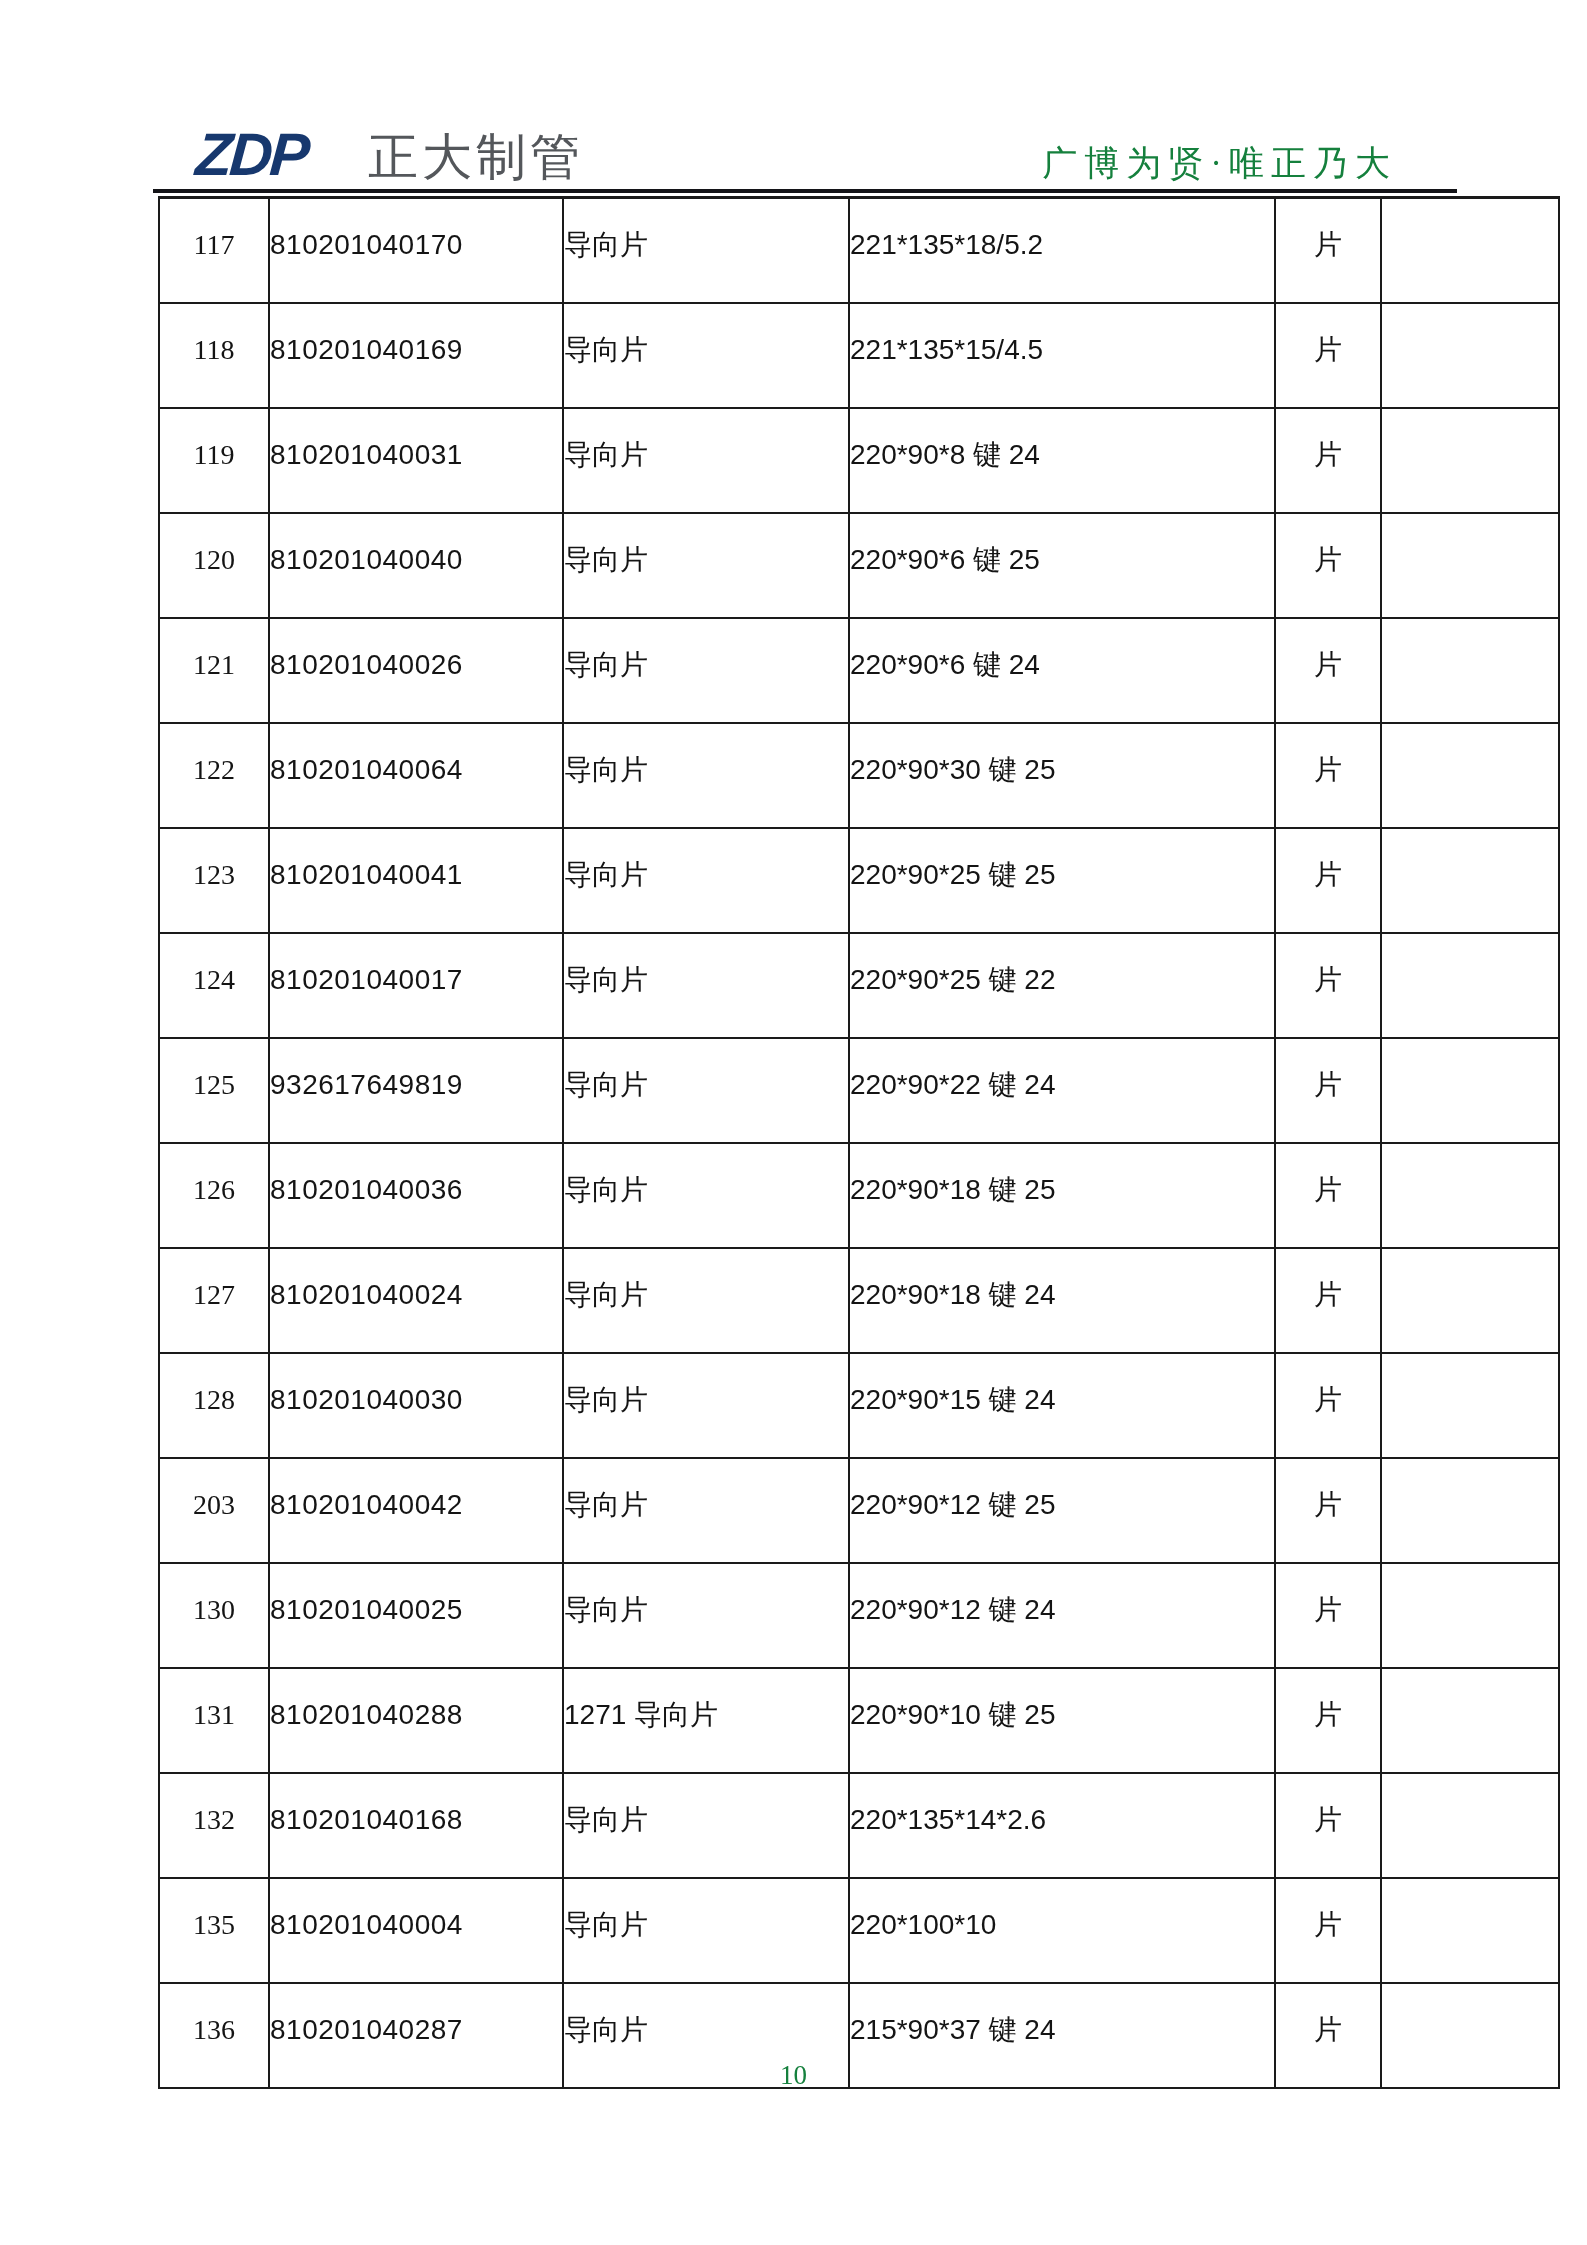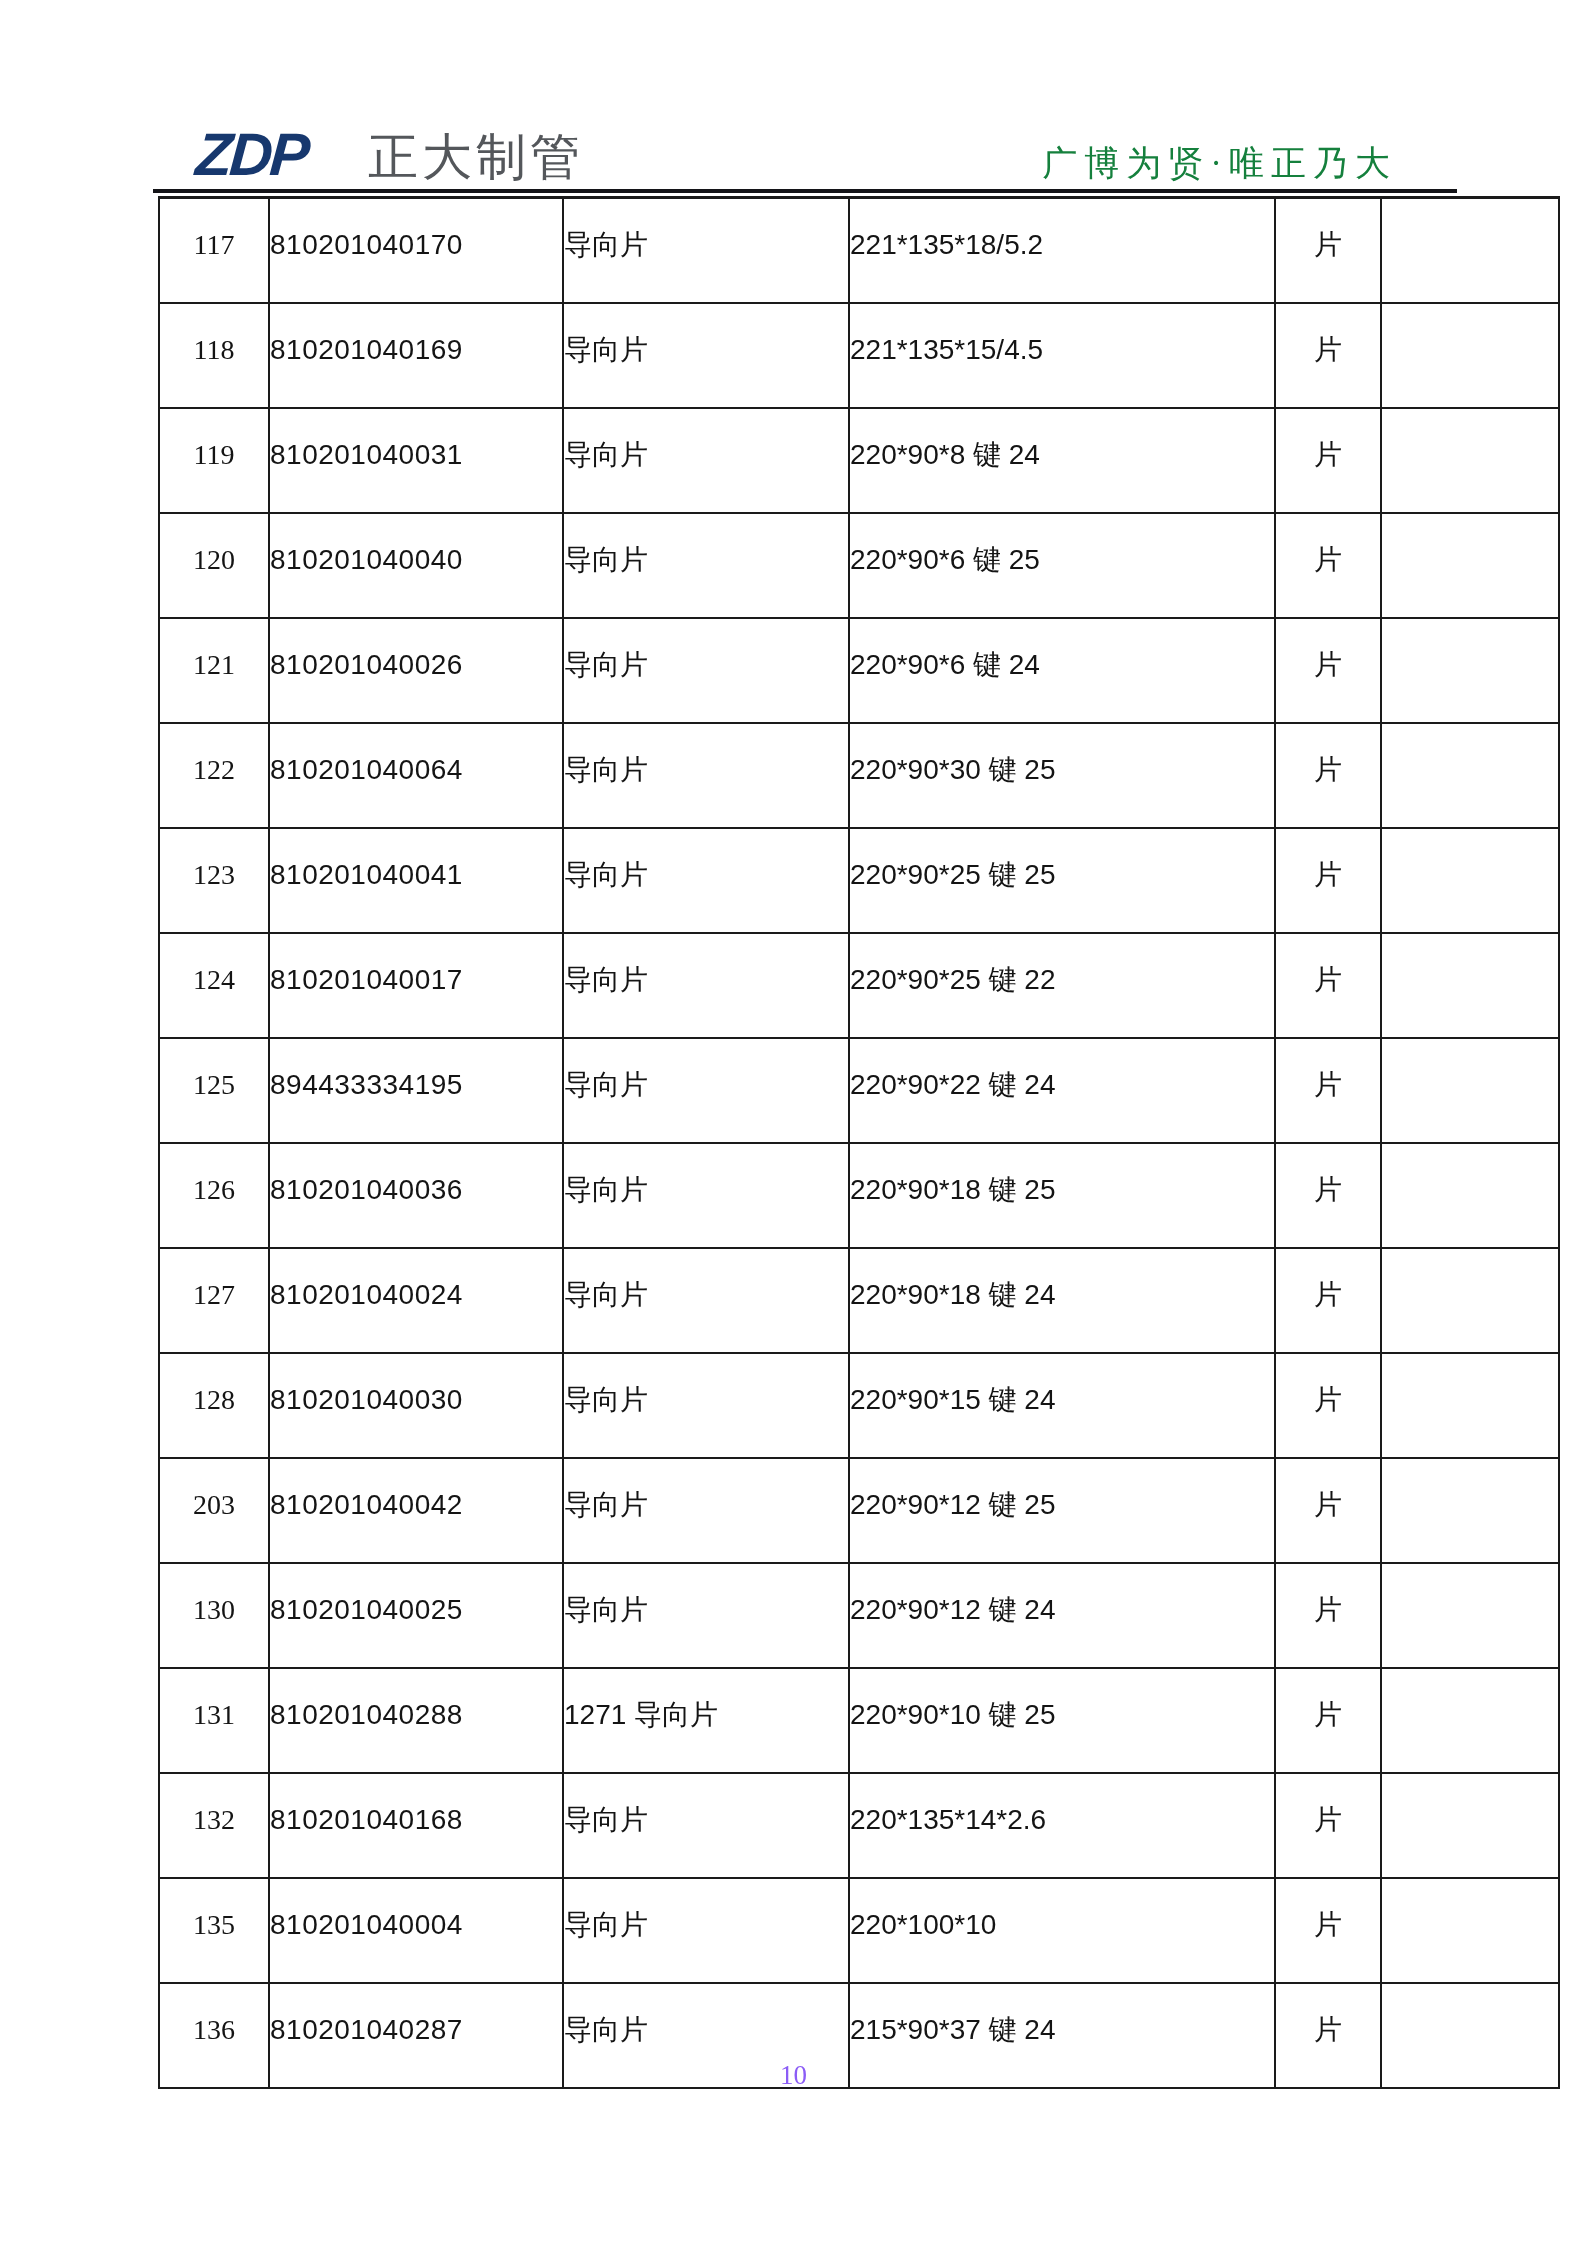"894433334195" td.c-code { text: 894433334195 -> 932617649819 }
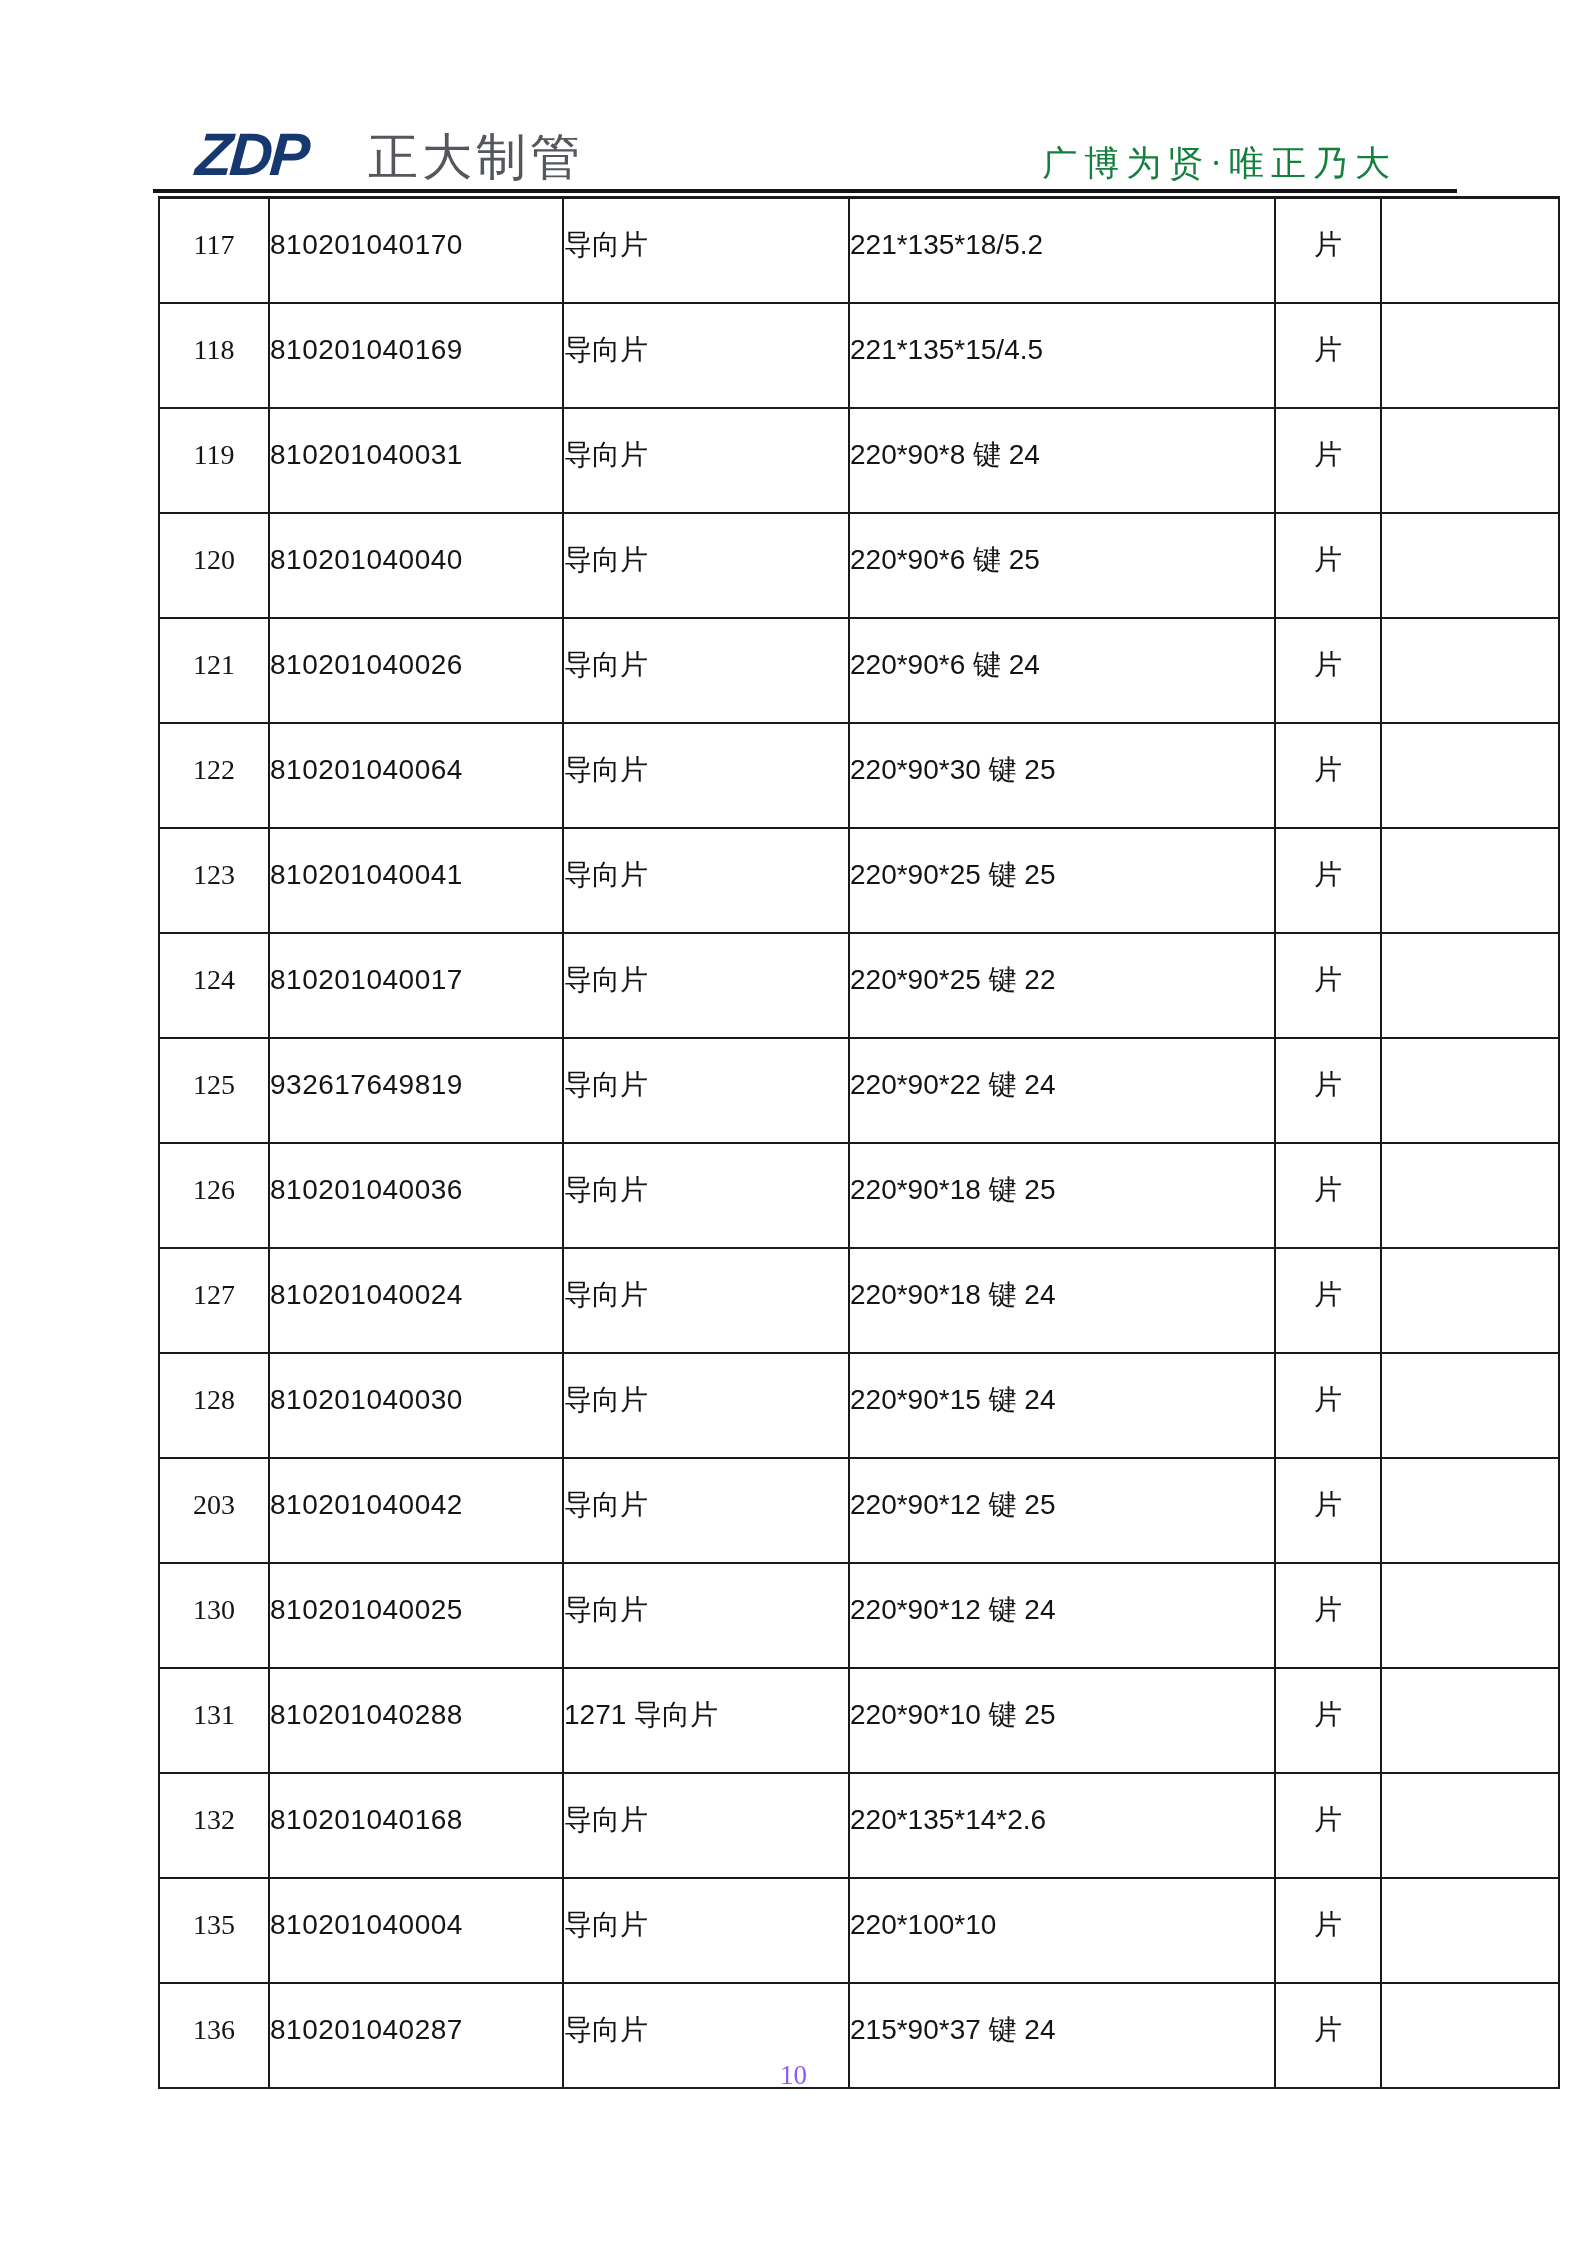"10" .page-number { color: #8b5cf6 -> #15803d }
